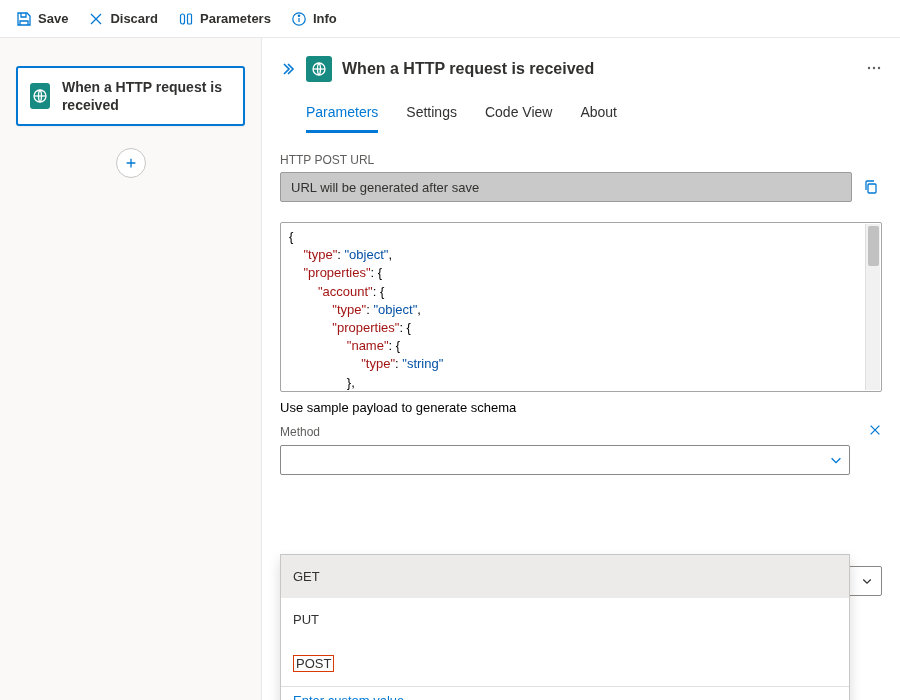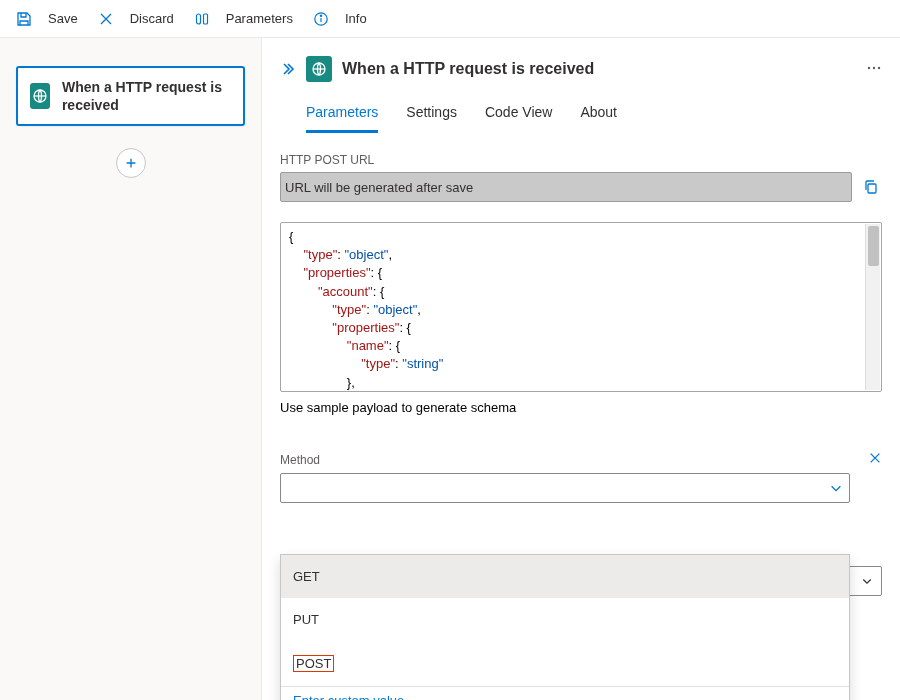"Save" .tb-btn { font-weight: none -> bold; gap: 16px -> 6px }
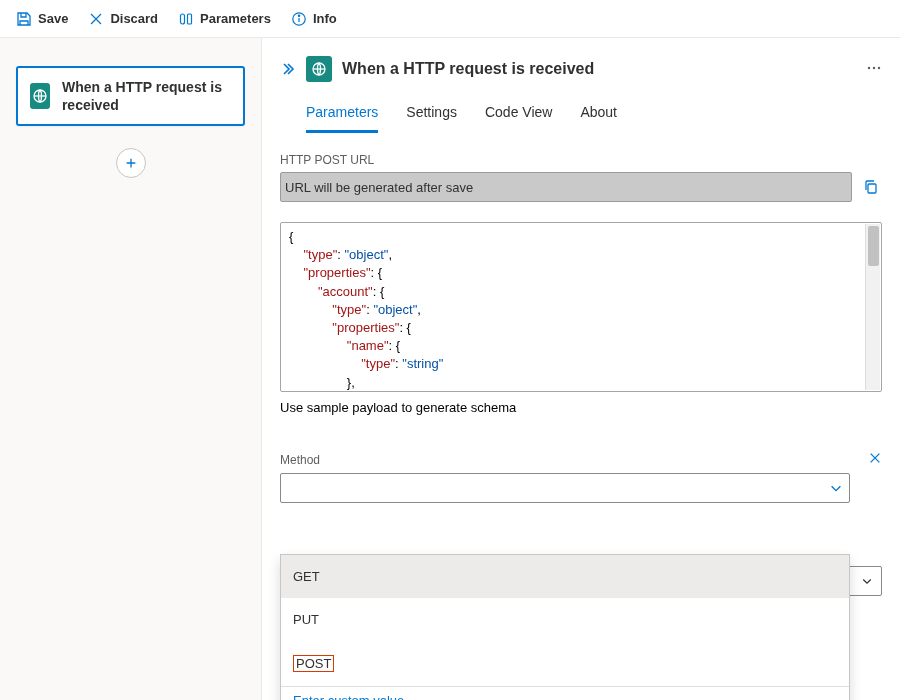"URL will be generated after" .url-box { padding: 0 4px -> 0 10px }
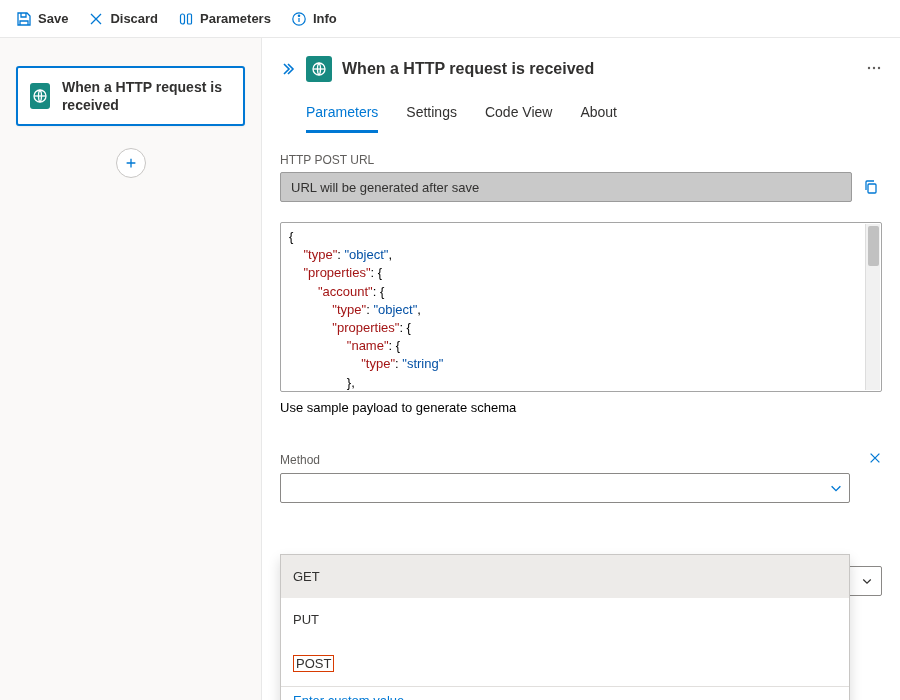"Method" .section.method { margin-top: 36px -> 8px }
